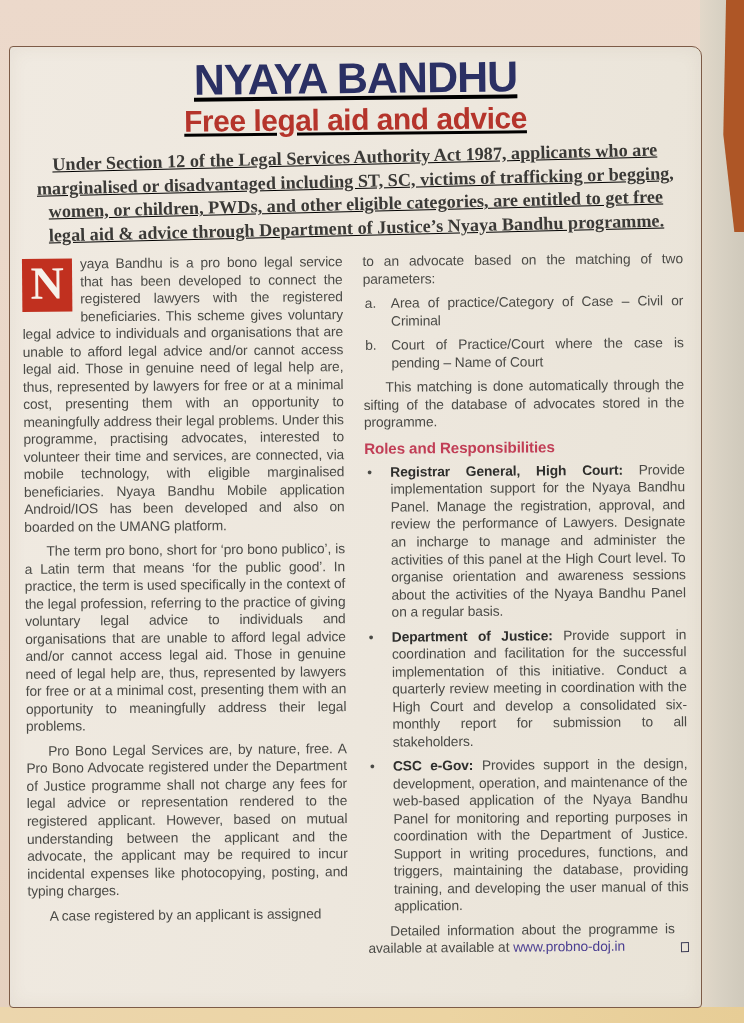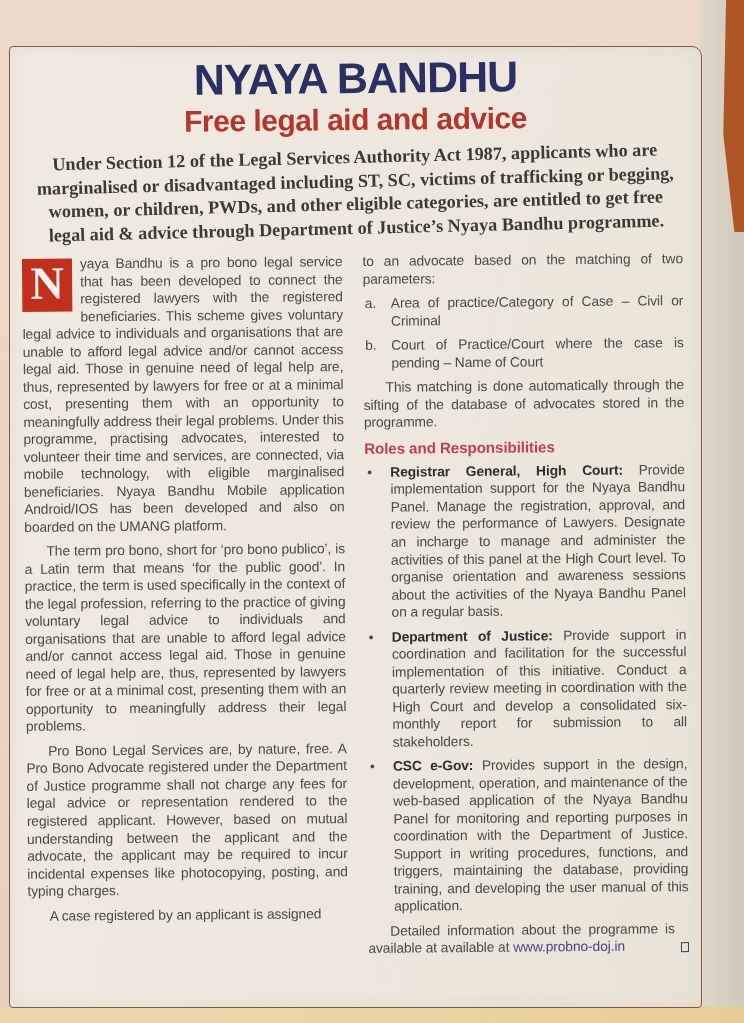"NYAYA BANDHU" header { text-decoration: none -> underline }
